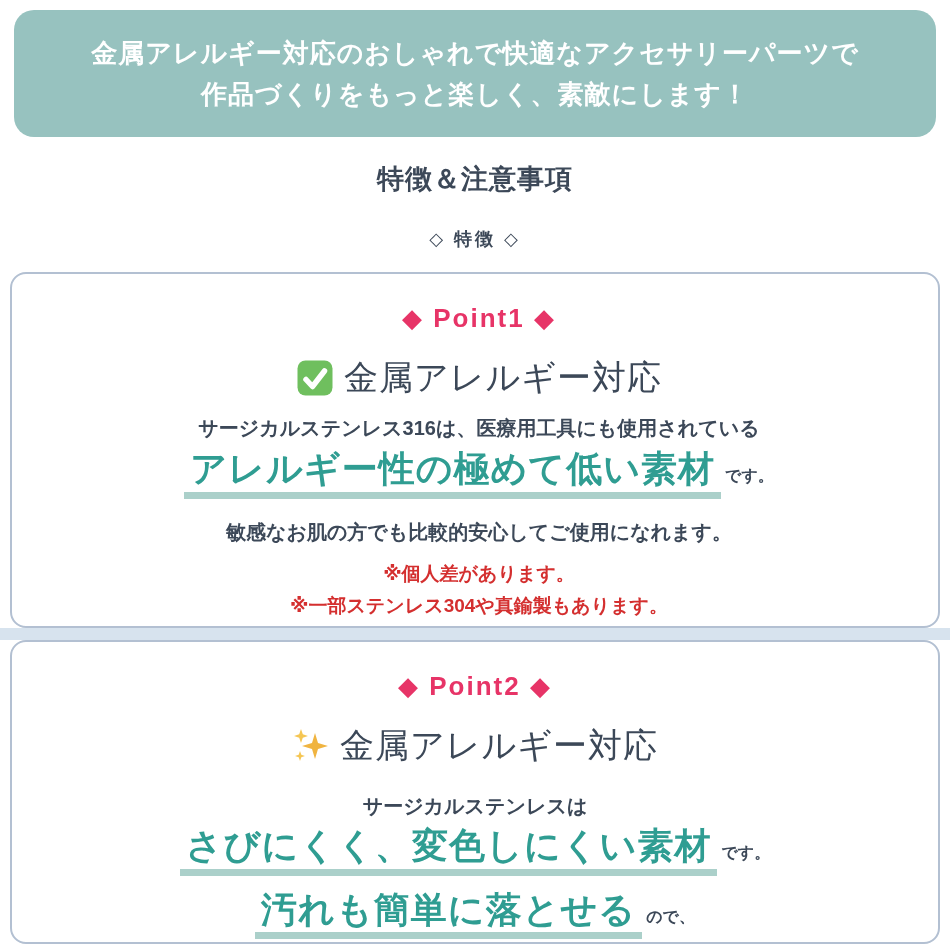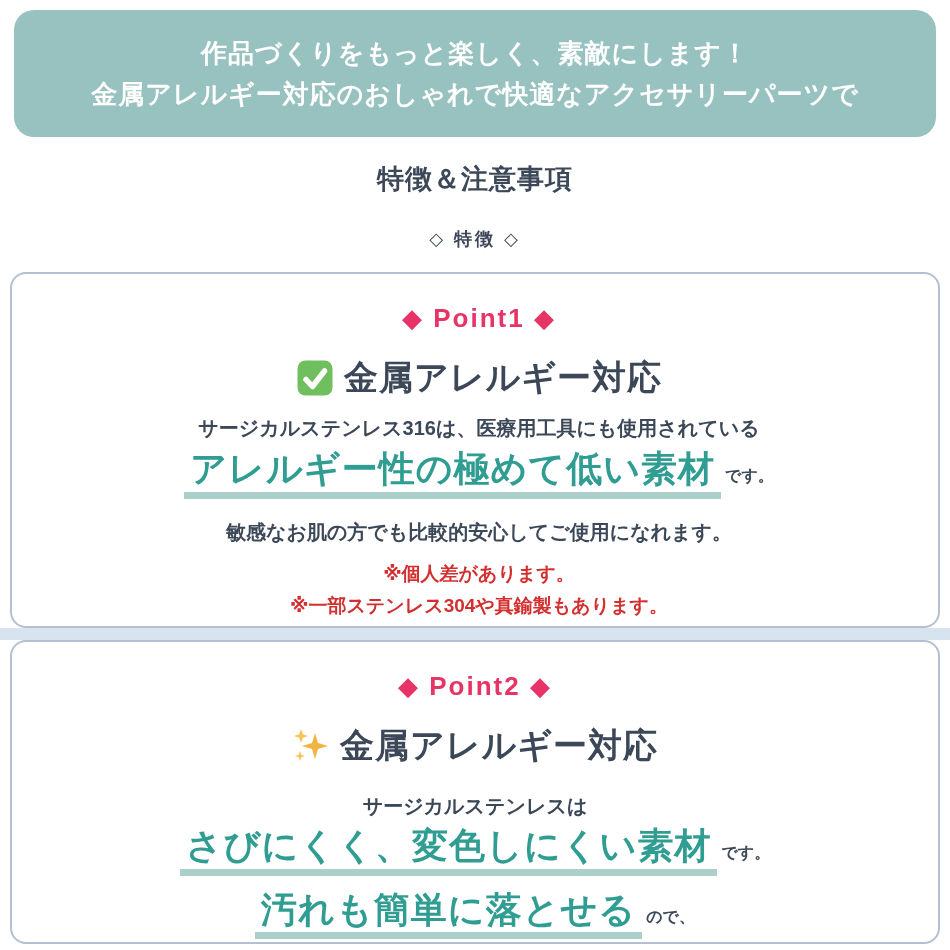"作品づくりをもっと楽しく、素敵にします！" div { order: before "金属アレルギー対応のおしゃれで快適なアクセサリーパーツで" -> after "金属アレルギー対応のおしゃれで快適なアクセサリーパーツで" }
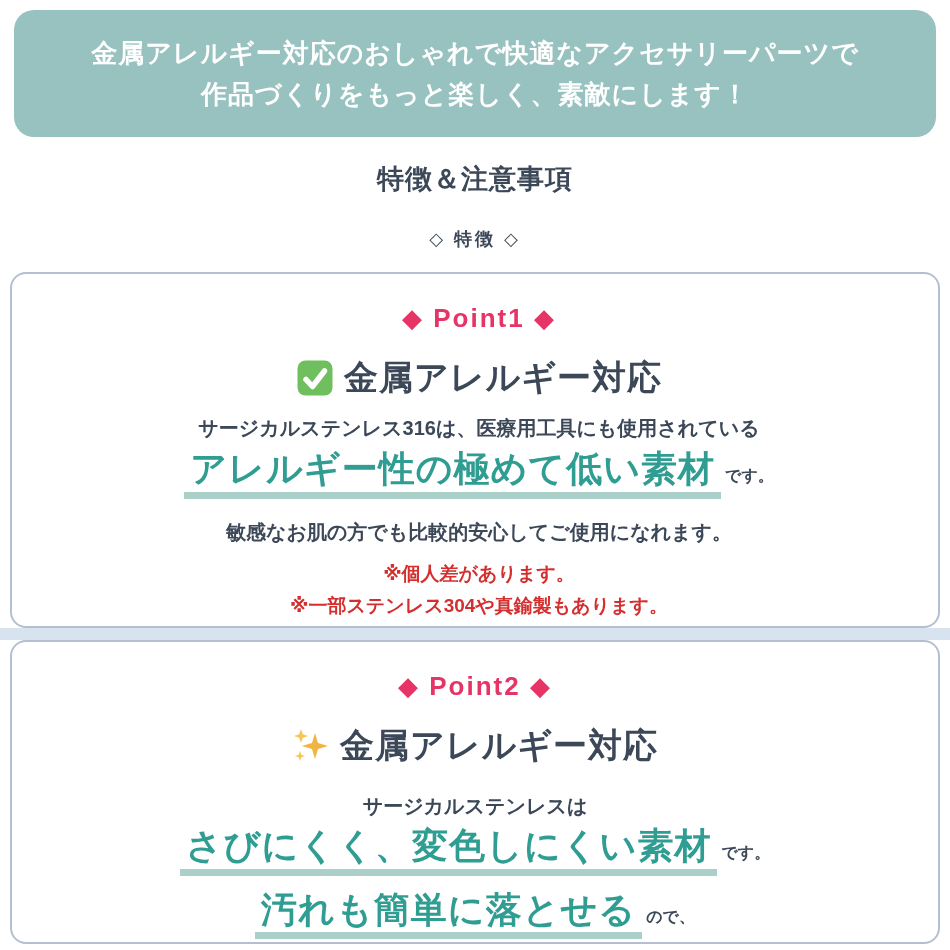"金属アレルギー対応" .card-heading { font-weight: bold -> normal }
